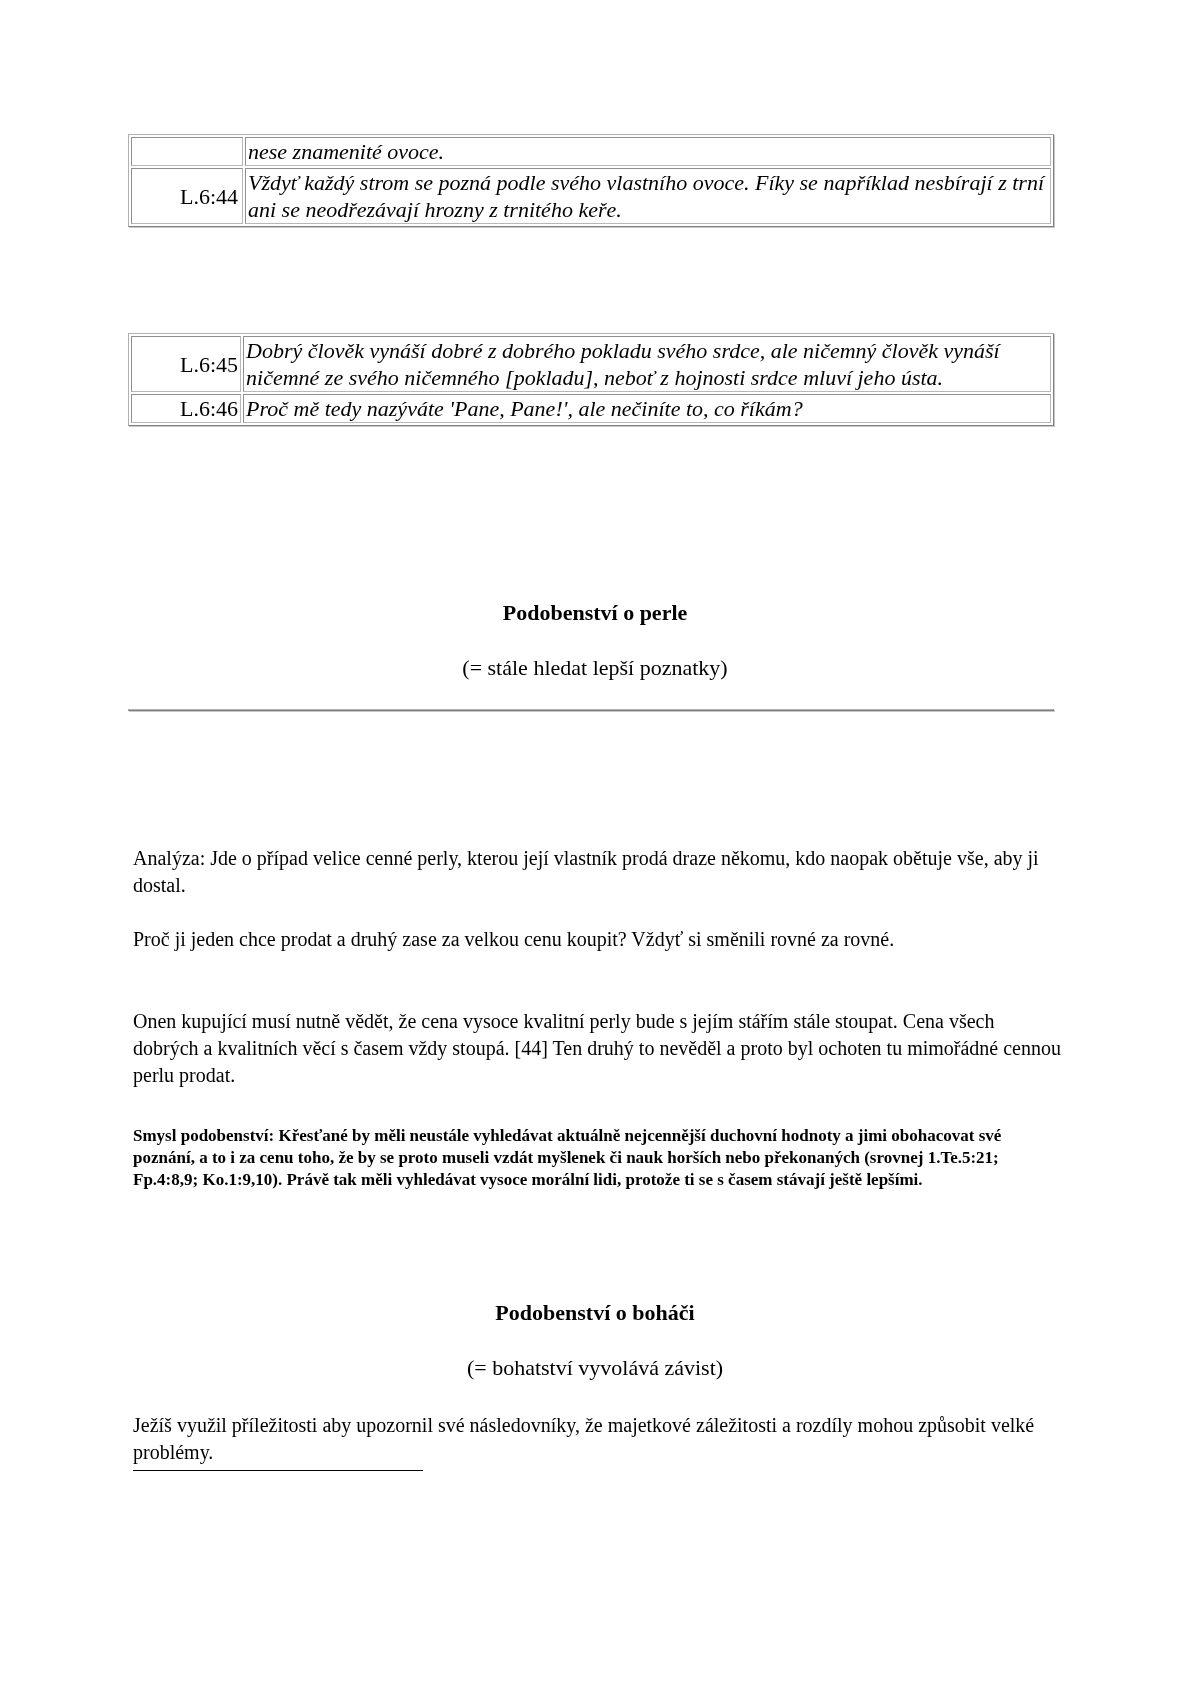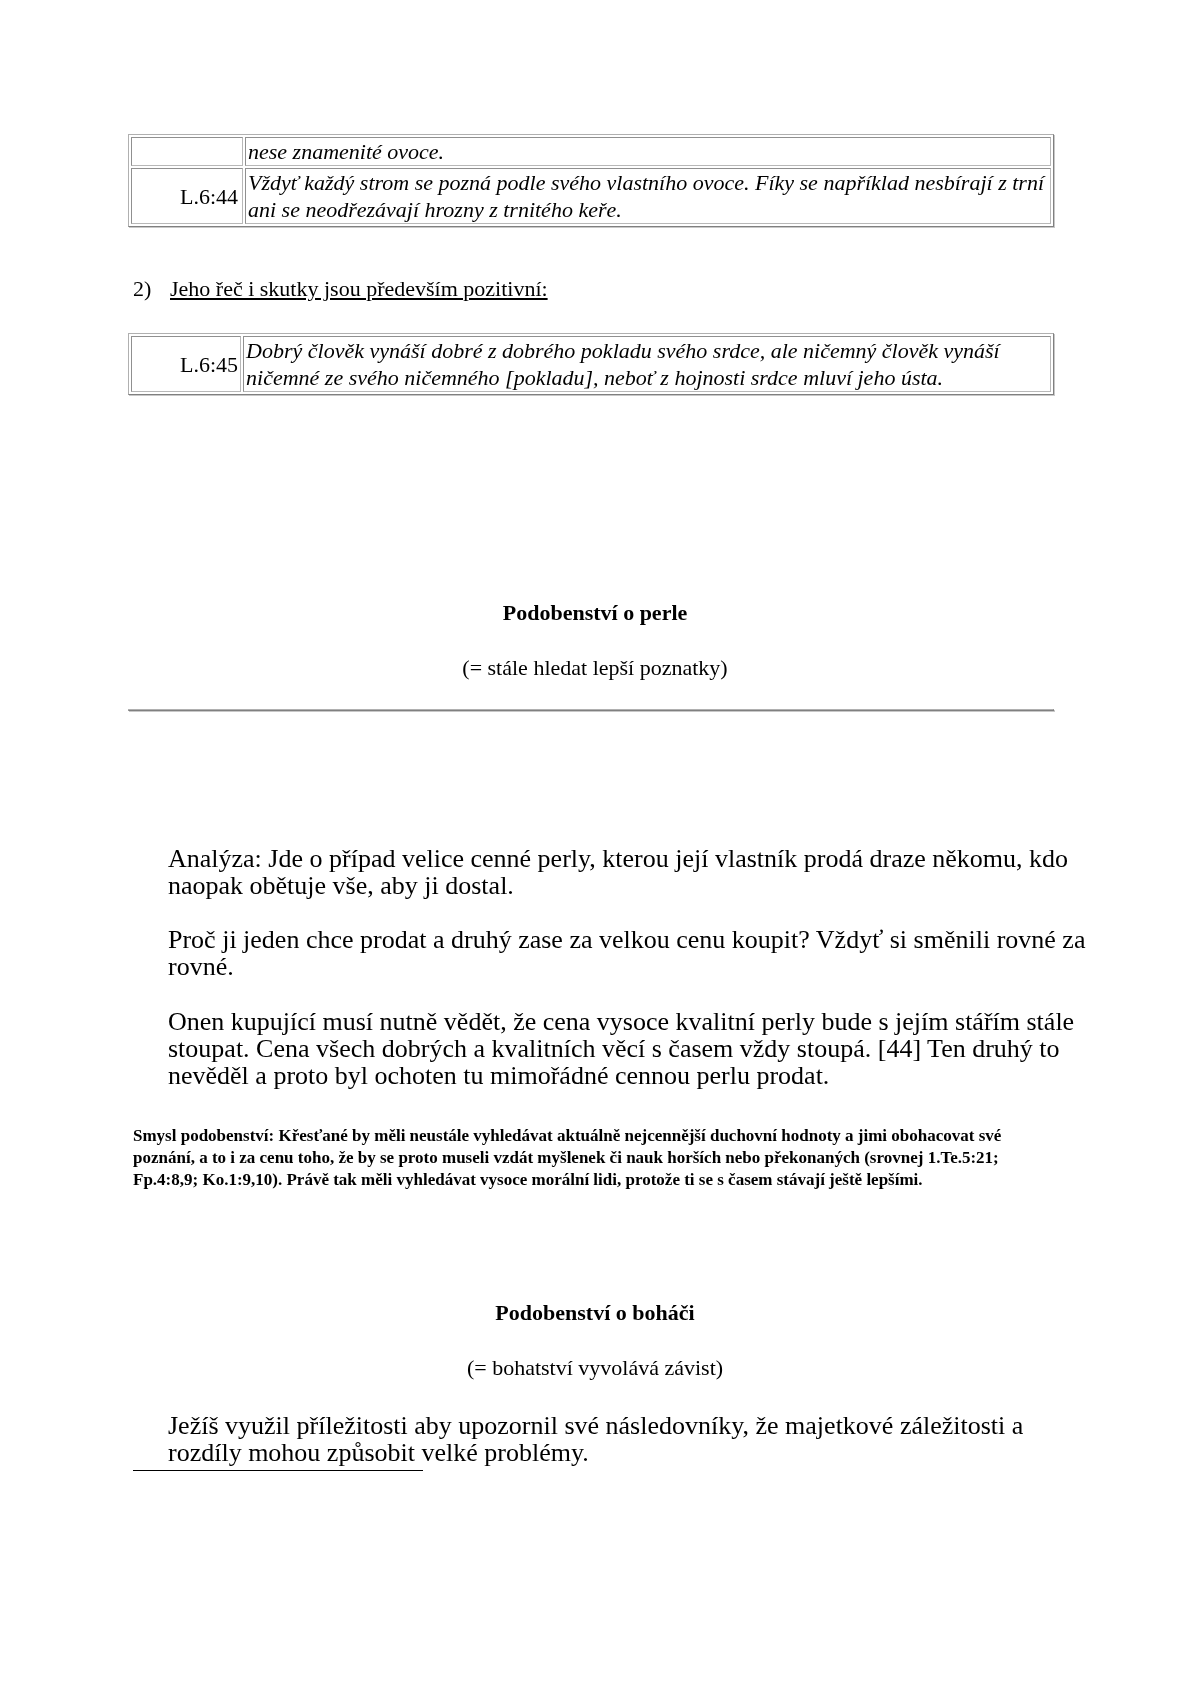"2) Jeho řeč i skutky" div.abs { html: <div> <span>2)</span><span>Jeho řeč i skutky jsou především pozitivní:</span> </div> -> none }
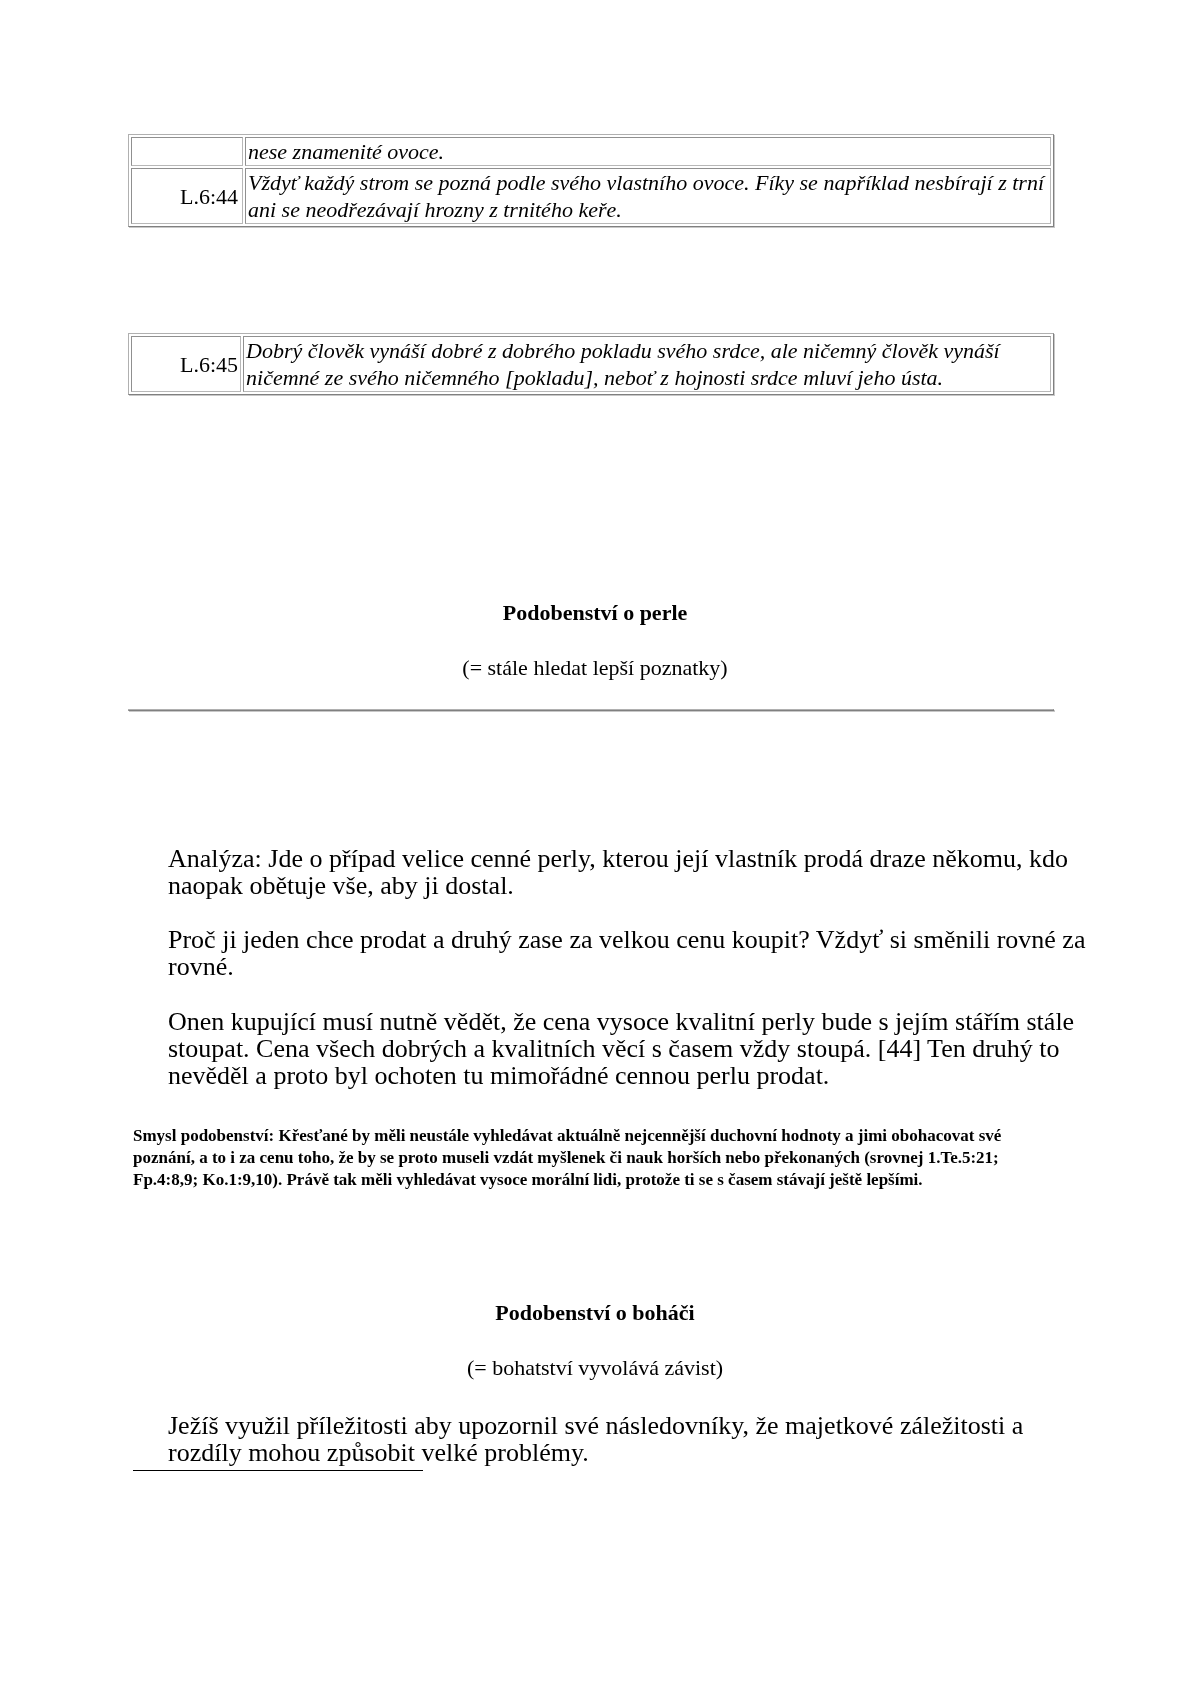"L.6:46" tr { html: none -> <tr> <td>L.6:46</td> <td>Proč mě tedy nazýváte 'Pane, Pane!', ale nečiníte to, co říkám?</td> </tr> }
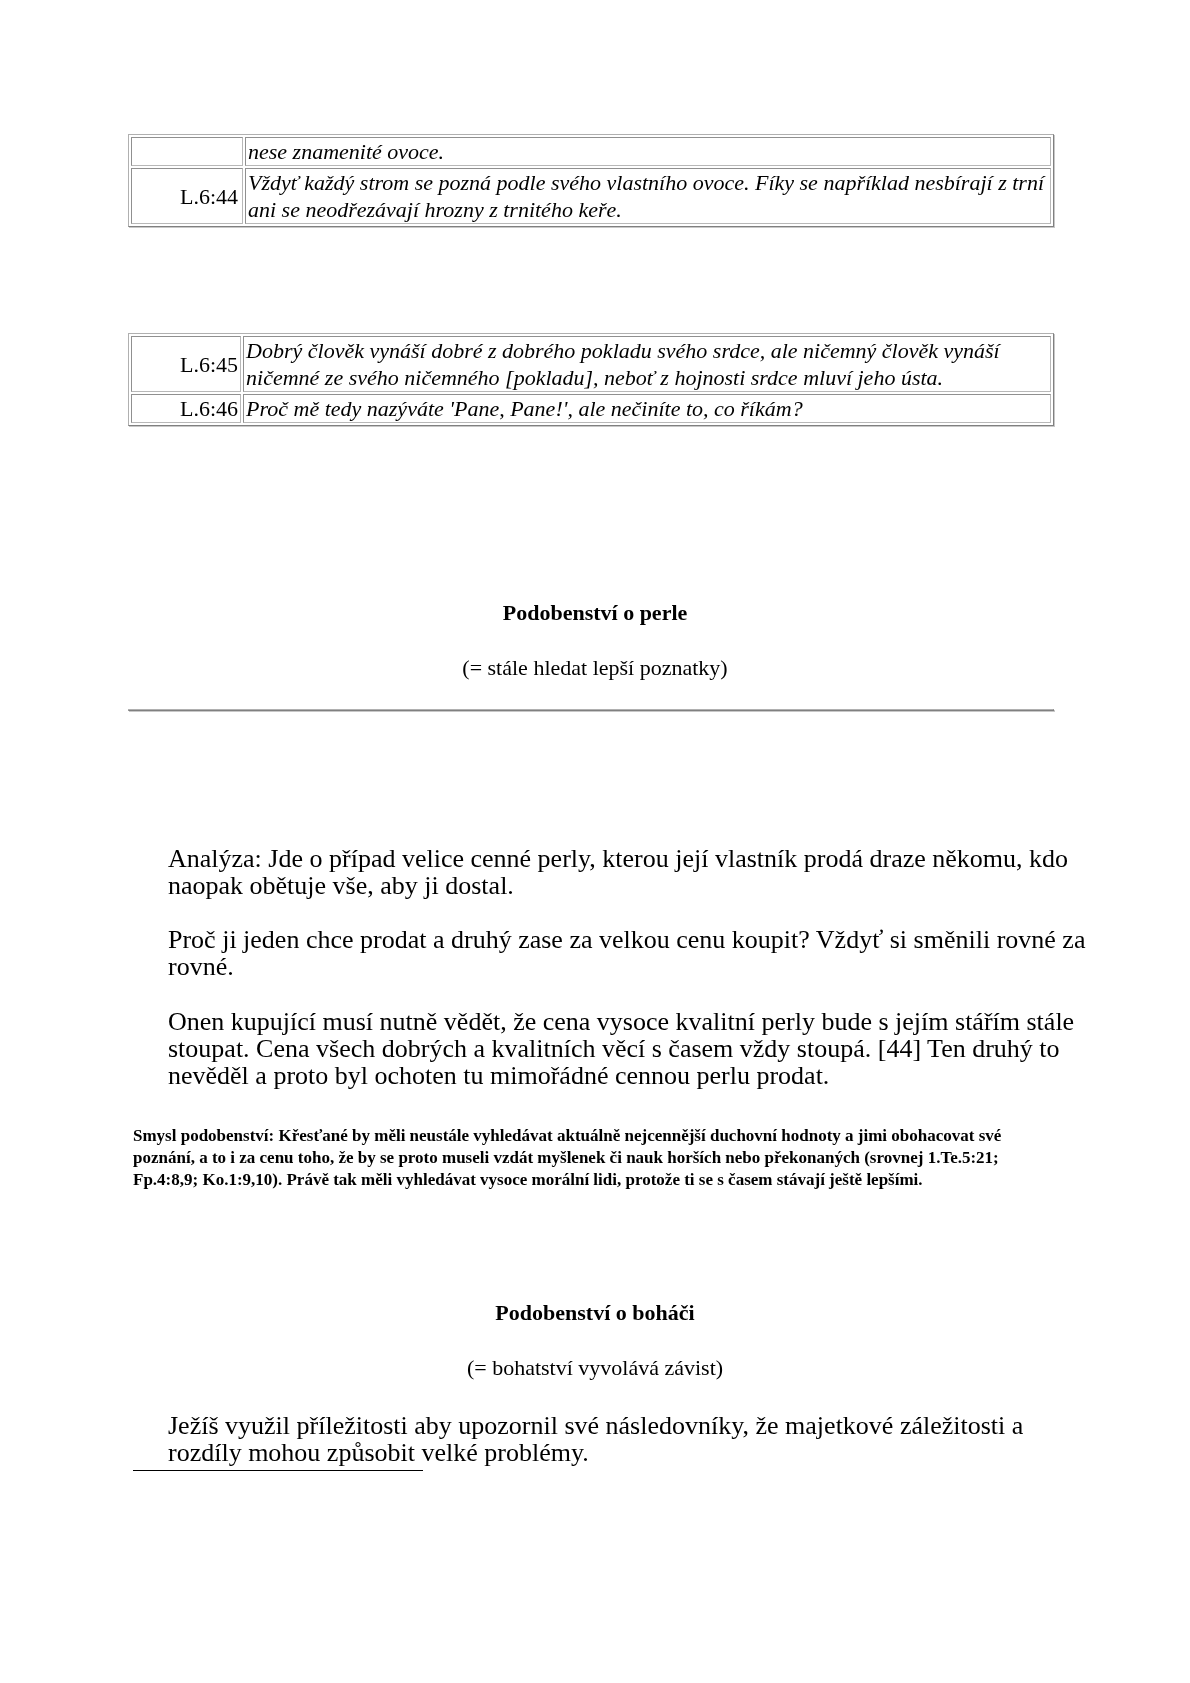"Analýza: Jde o případ velice" .para { font-size: 26px -> 20px; margin-left: 35px -> none }
